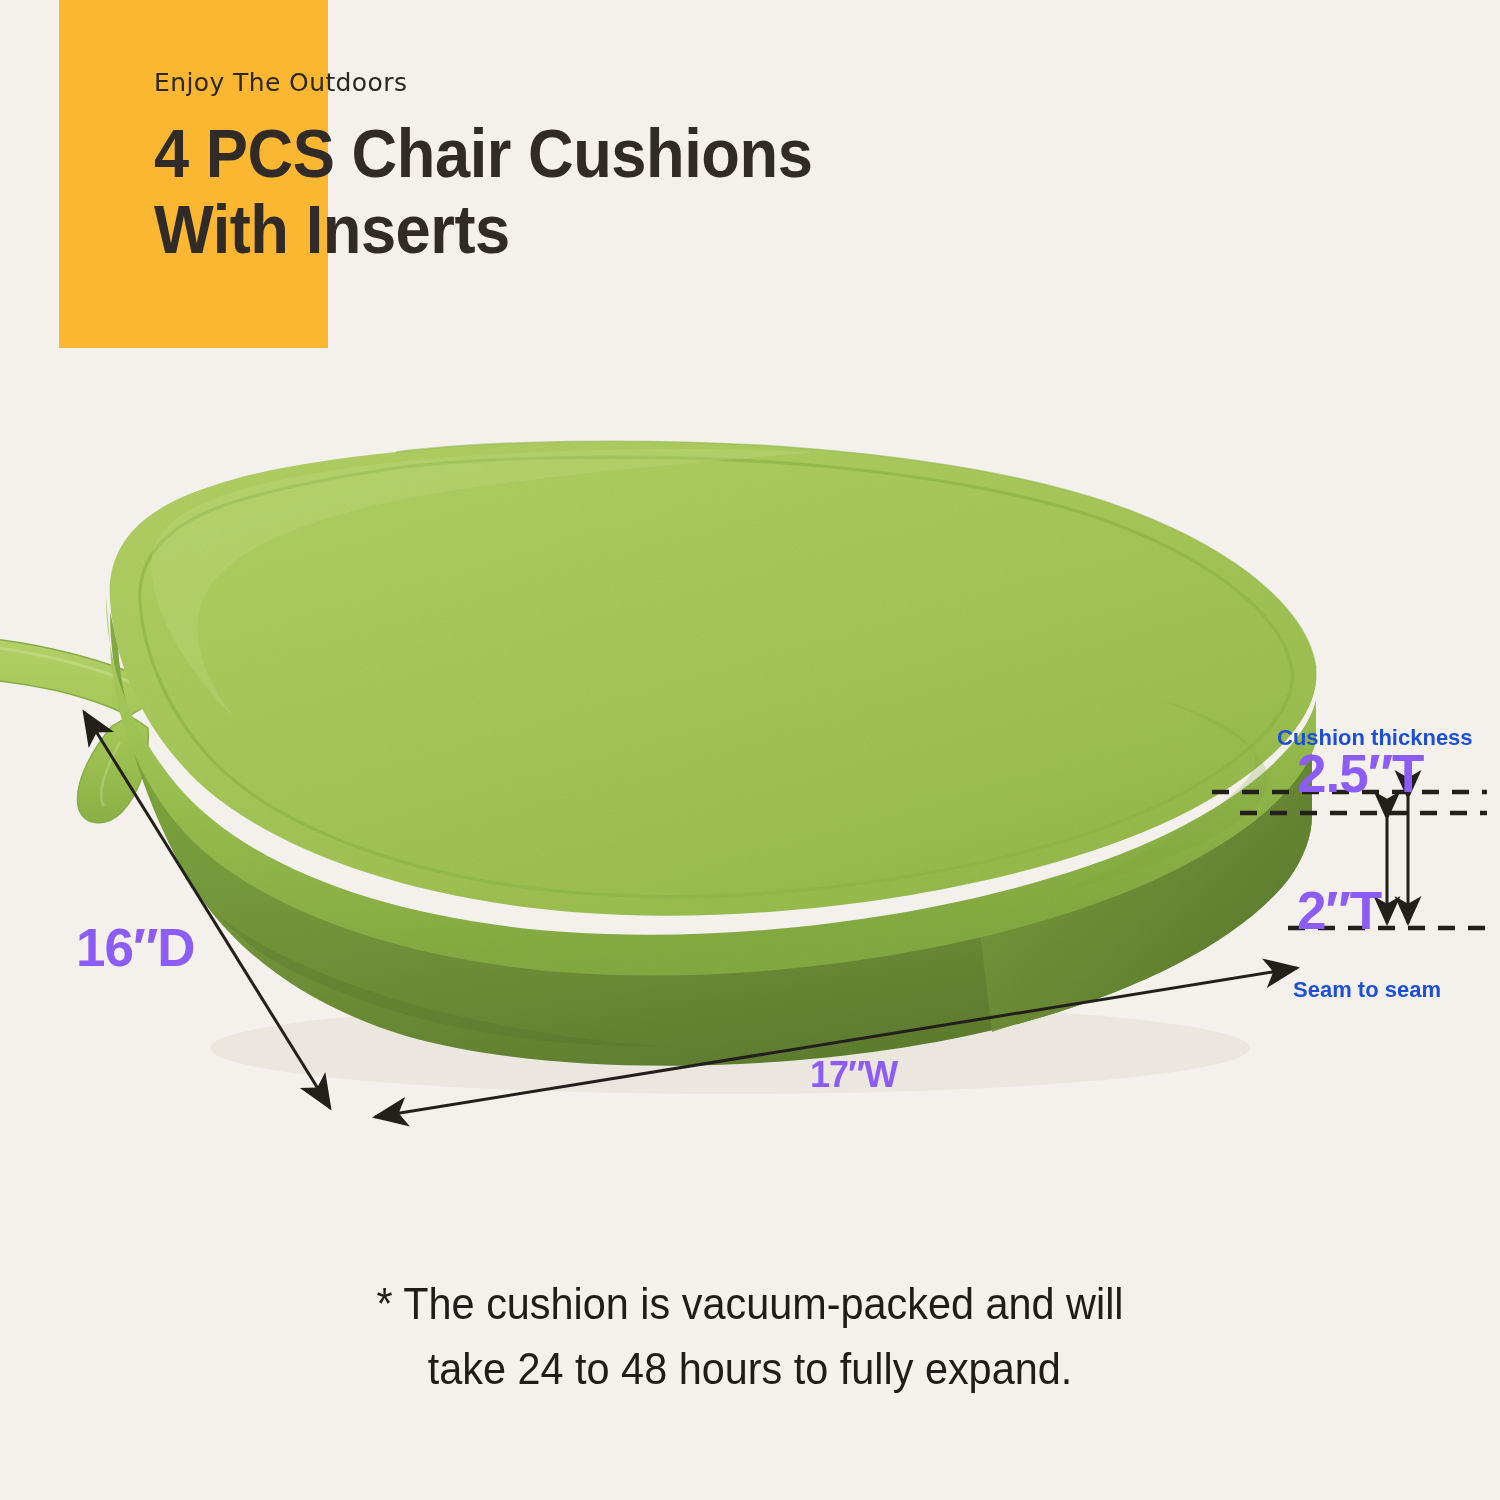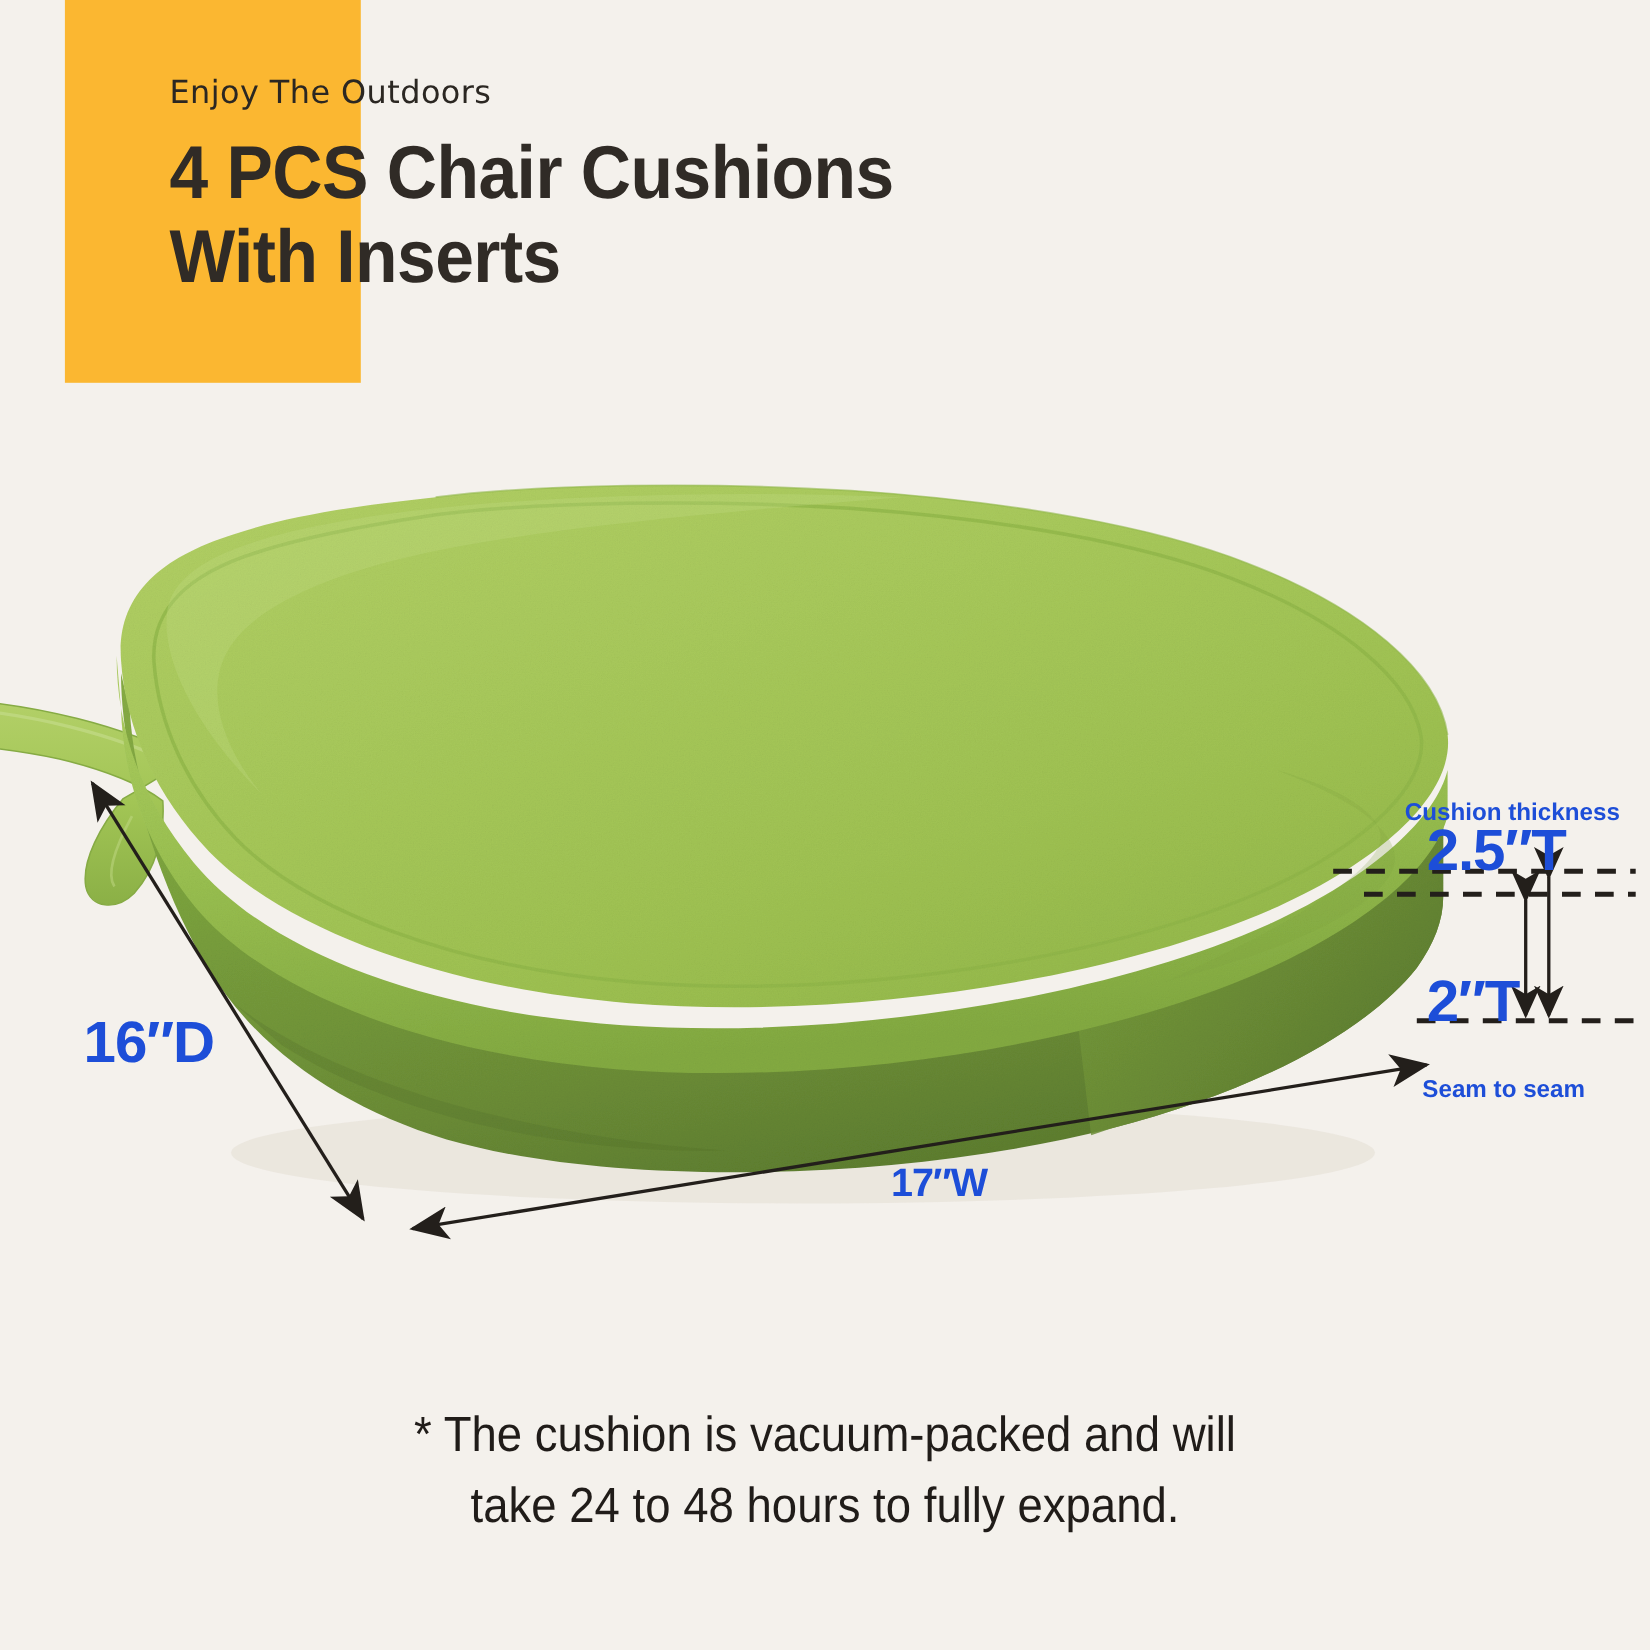"Enjoy The Outdoors" .eyebrow { font-size: 29px -> 25px }
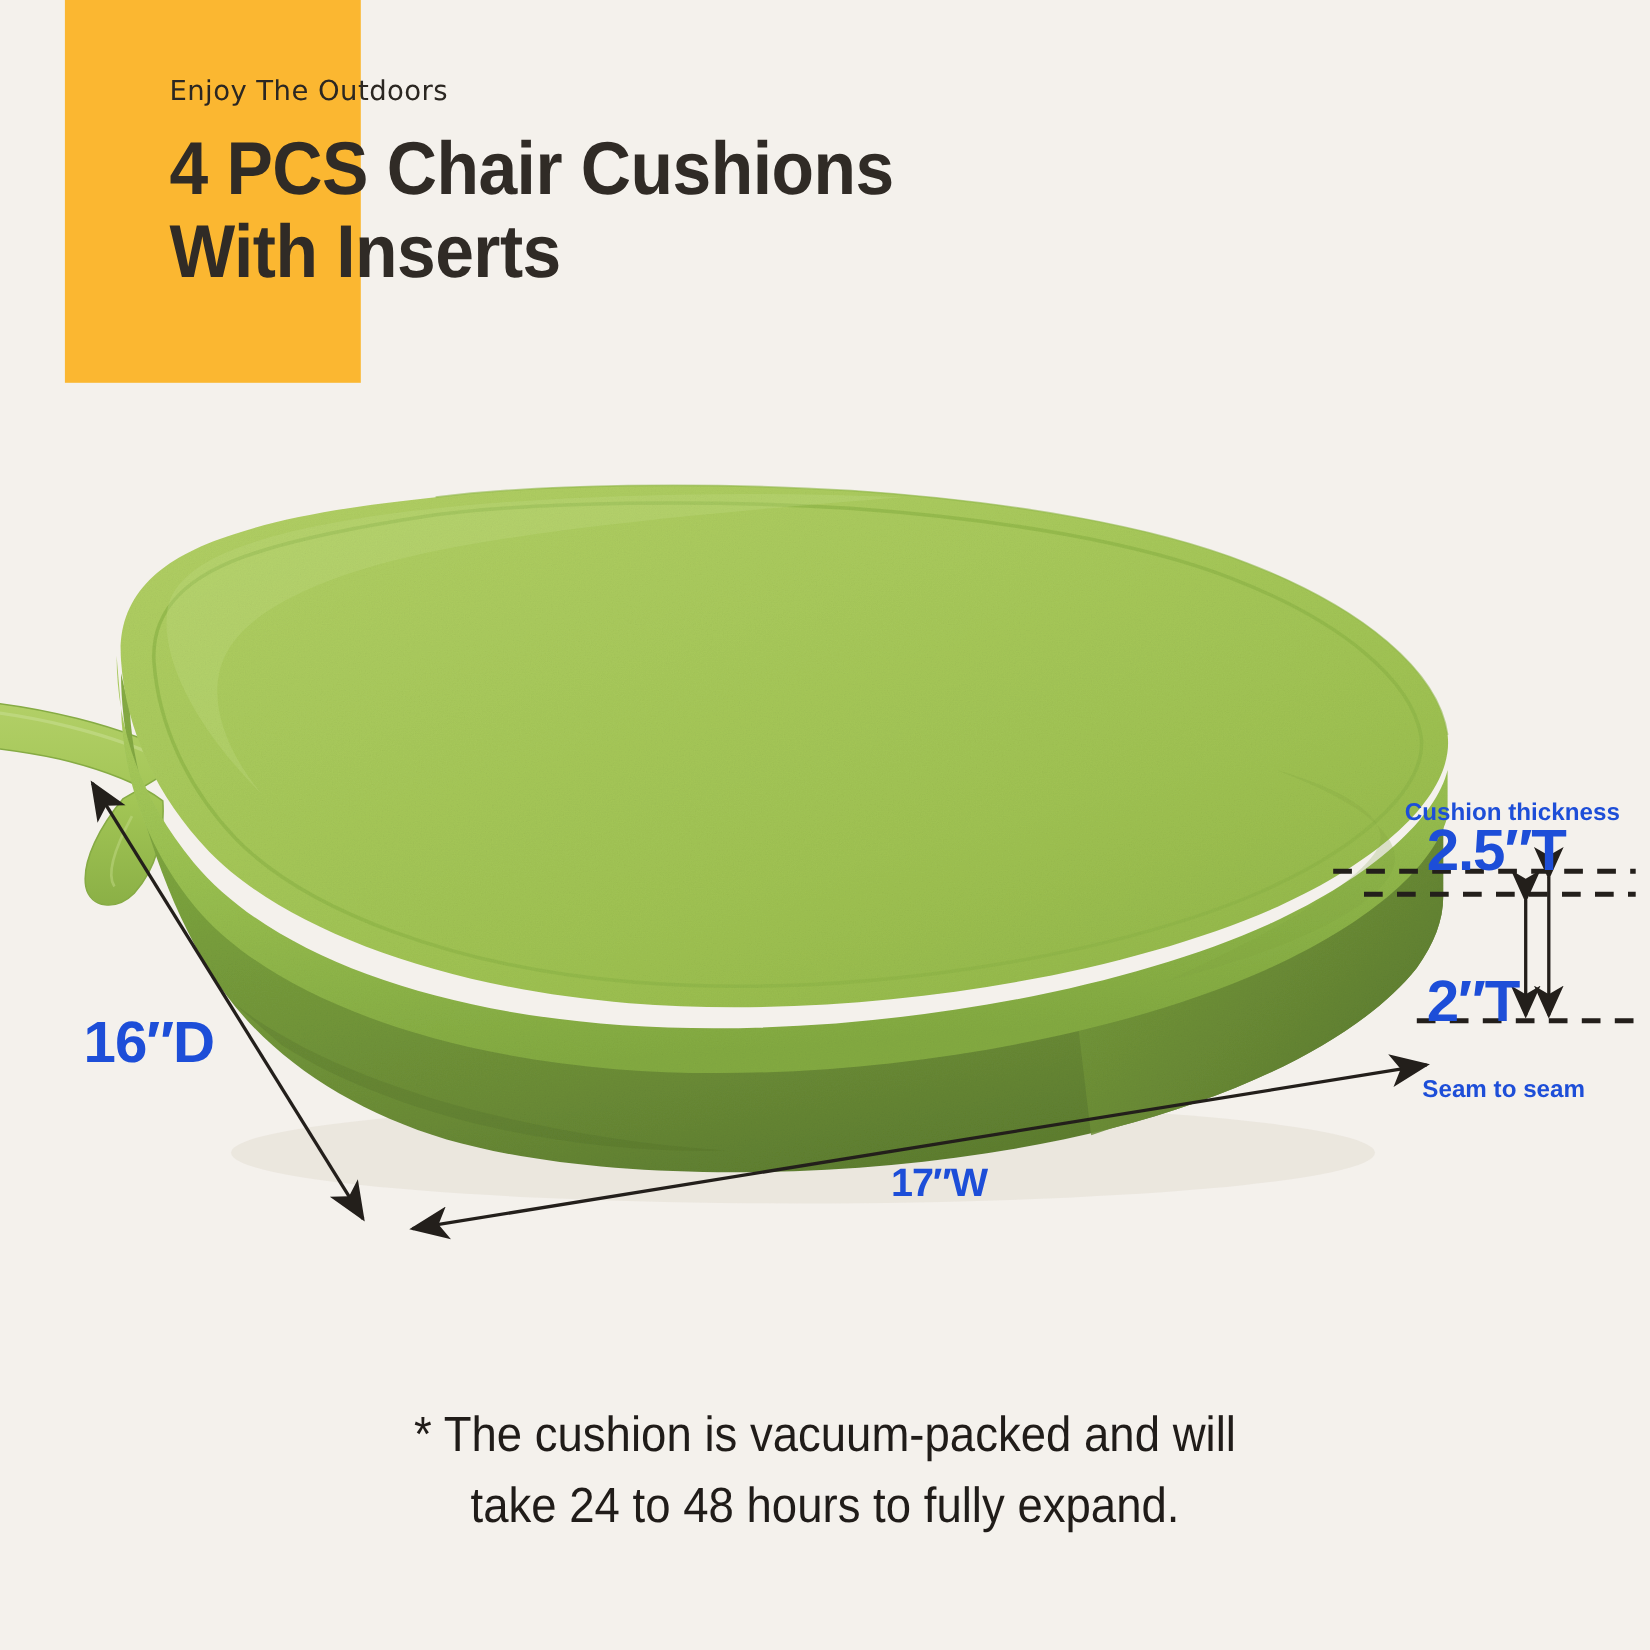"2.5″T" .dim-label { color: #1d4ed8 -> #8b5cf6 }
